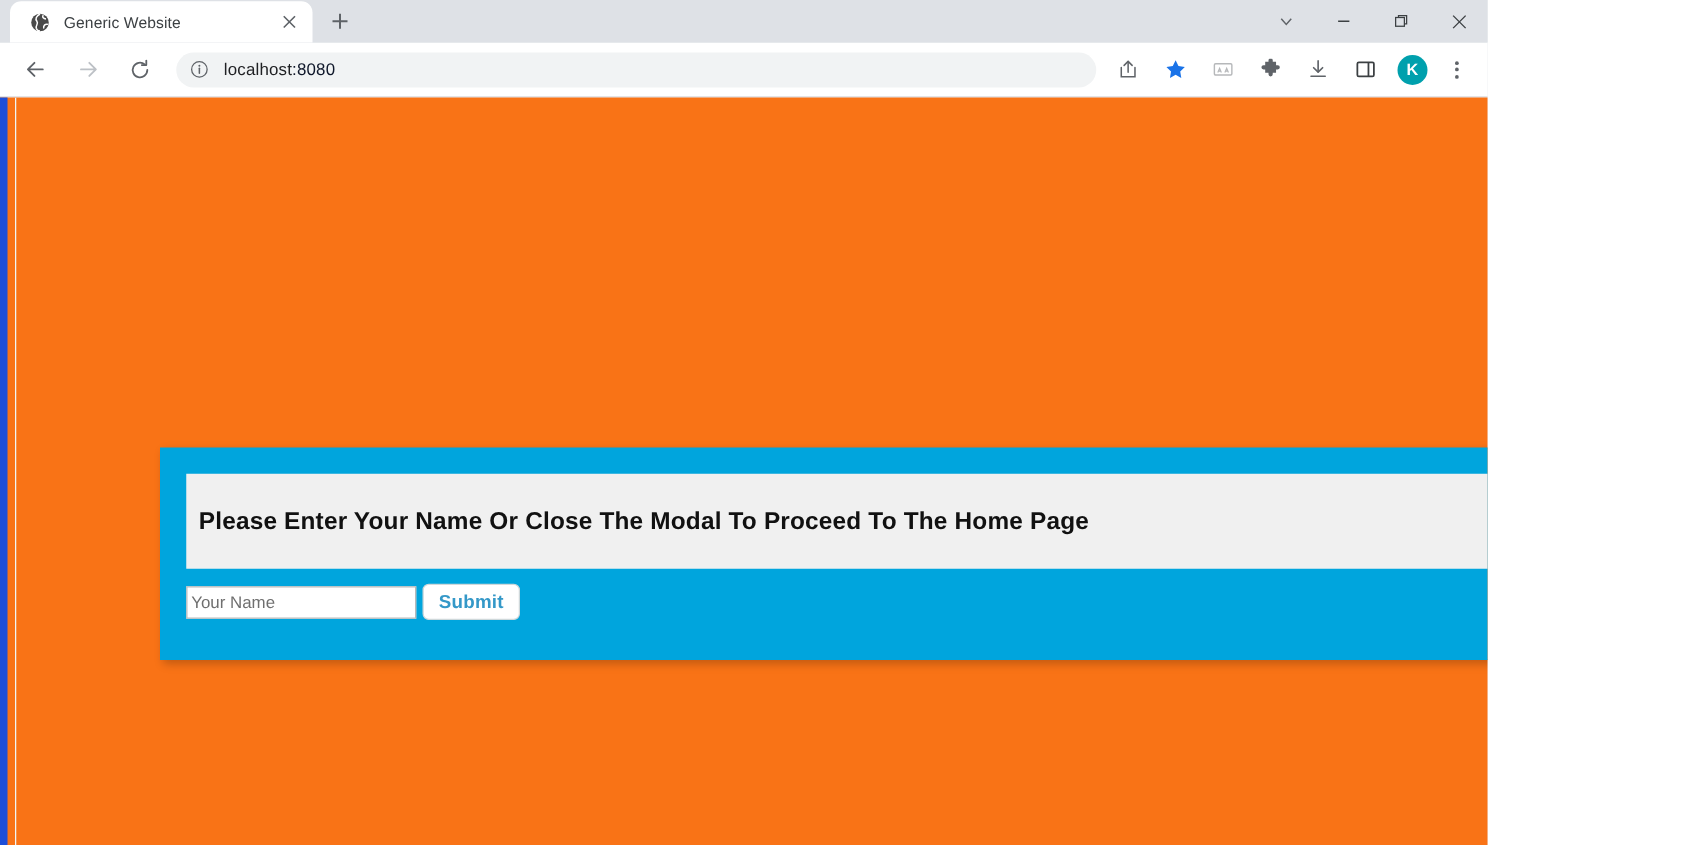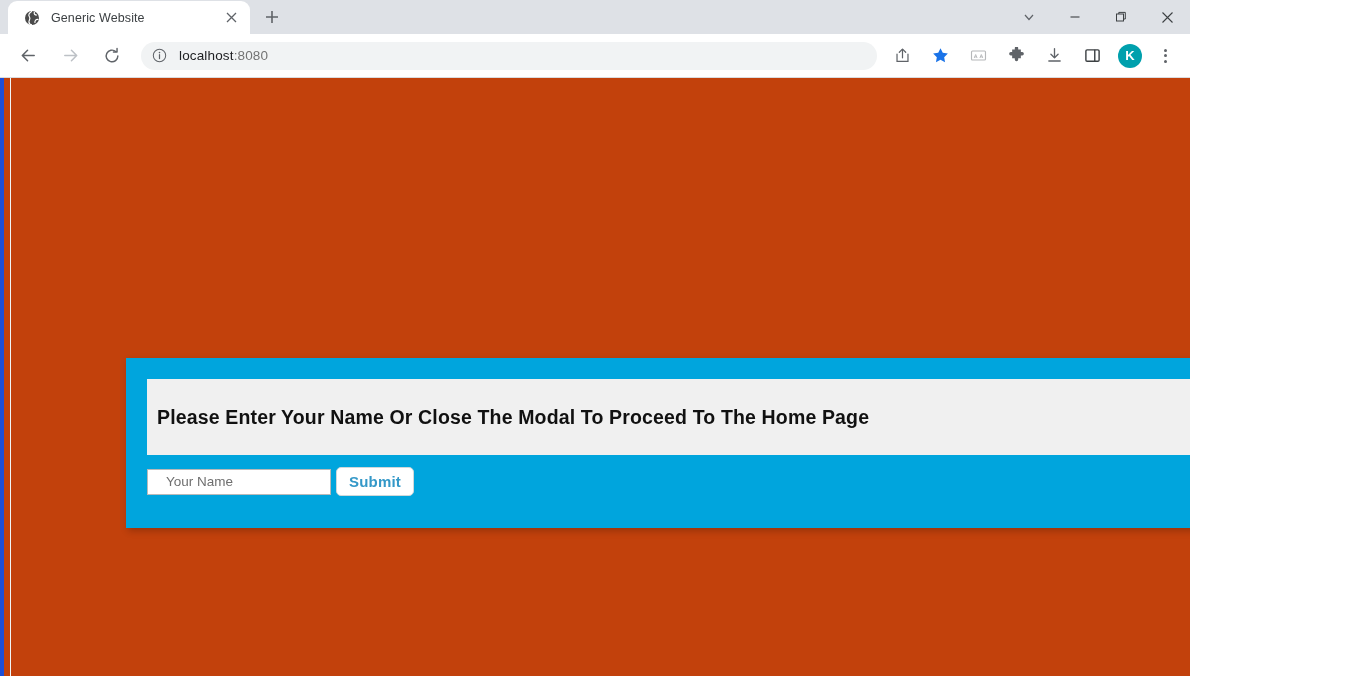":8080" .omnibox-url .port { color: #737373 -> #0f172a }
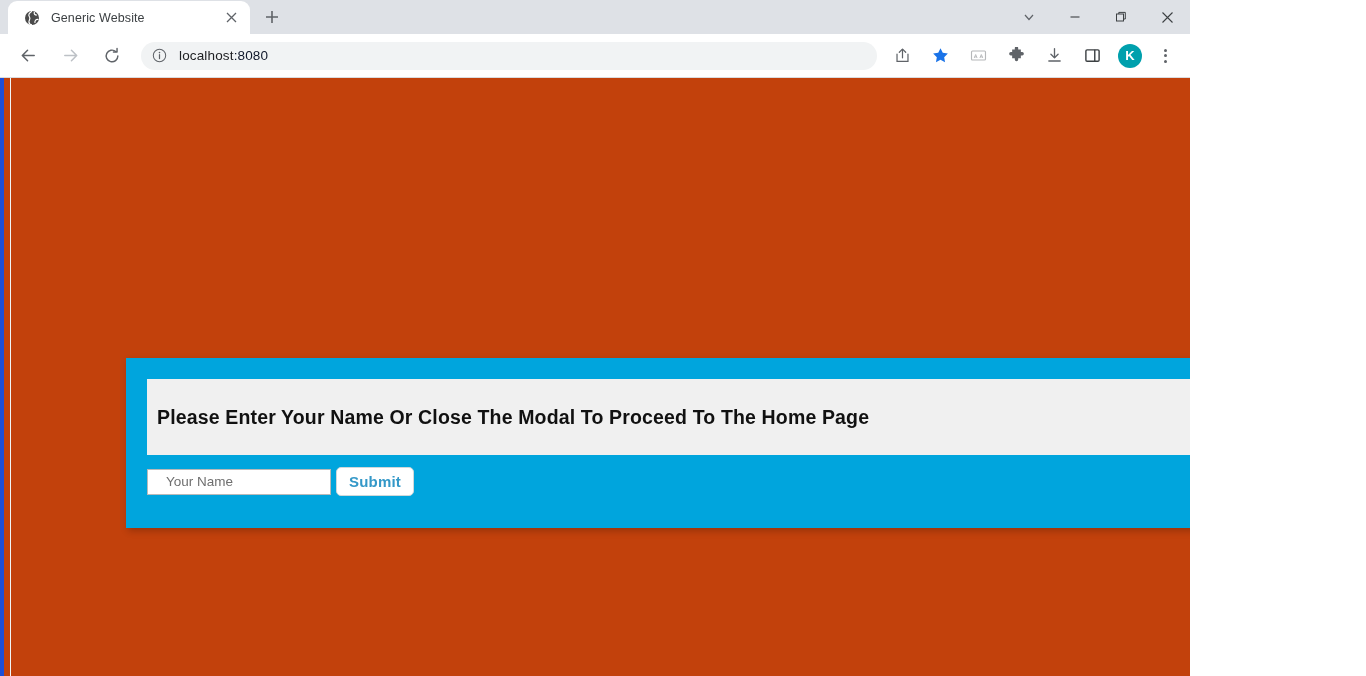"Please Enter Your Name Or" .viewport { background: #c2410c -> #f97316; border-left: 4px solid #1d4ed8 -> 6px solid #1d4ed8 }
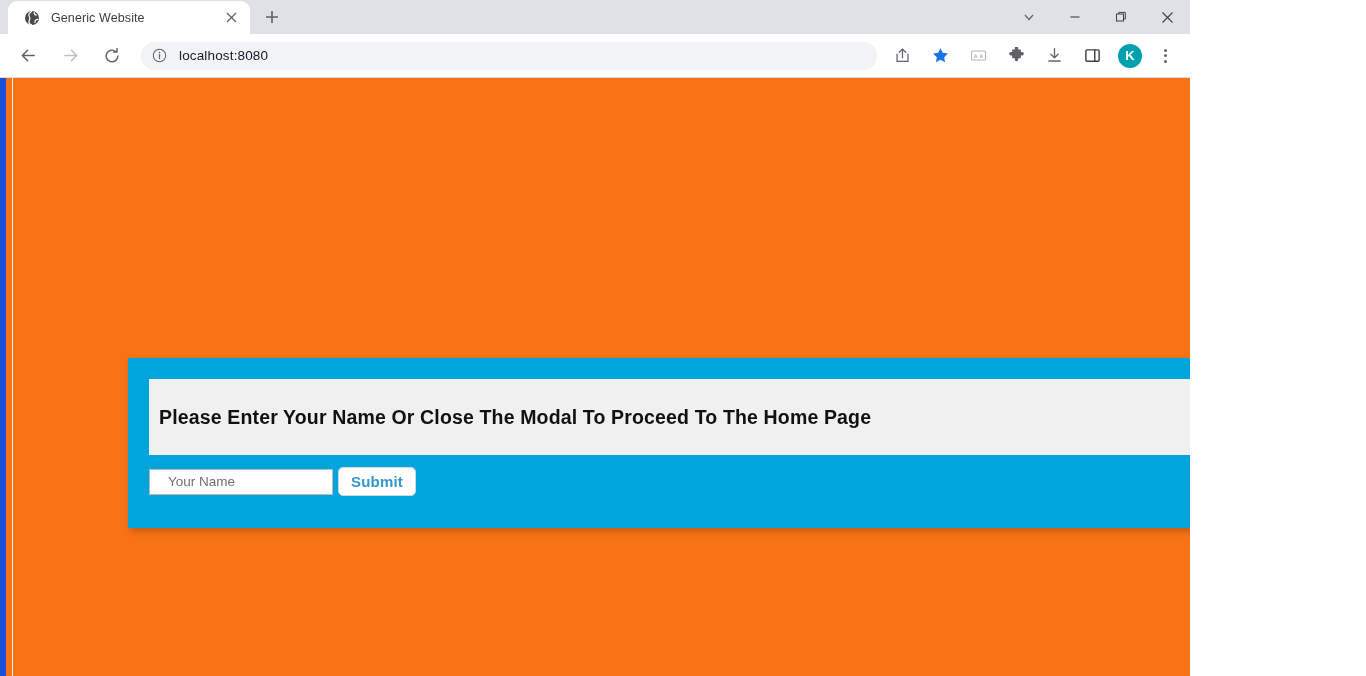"Your Name" .name-input { padding: 0 18px -> 0 3px }
